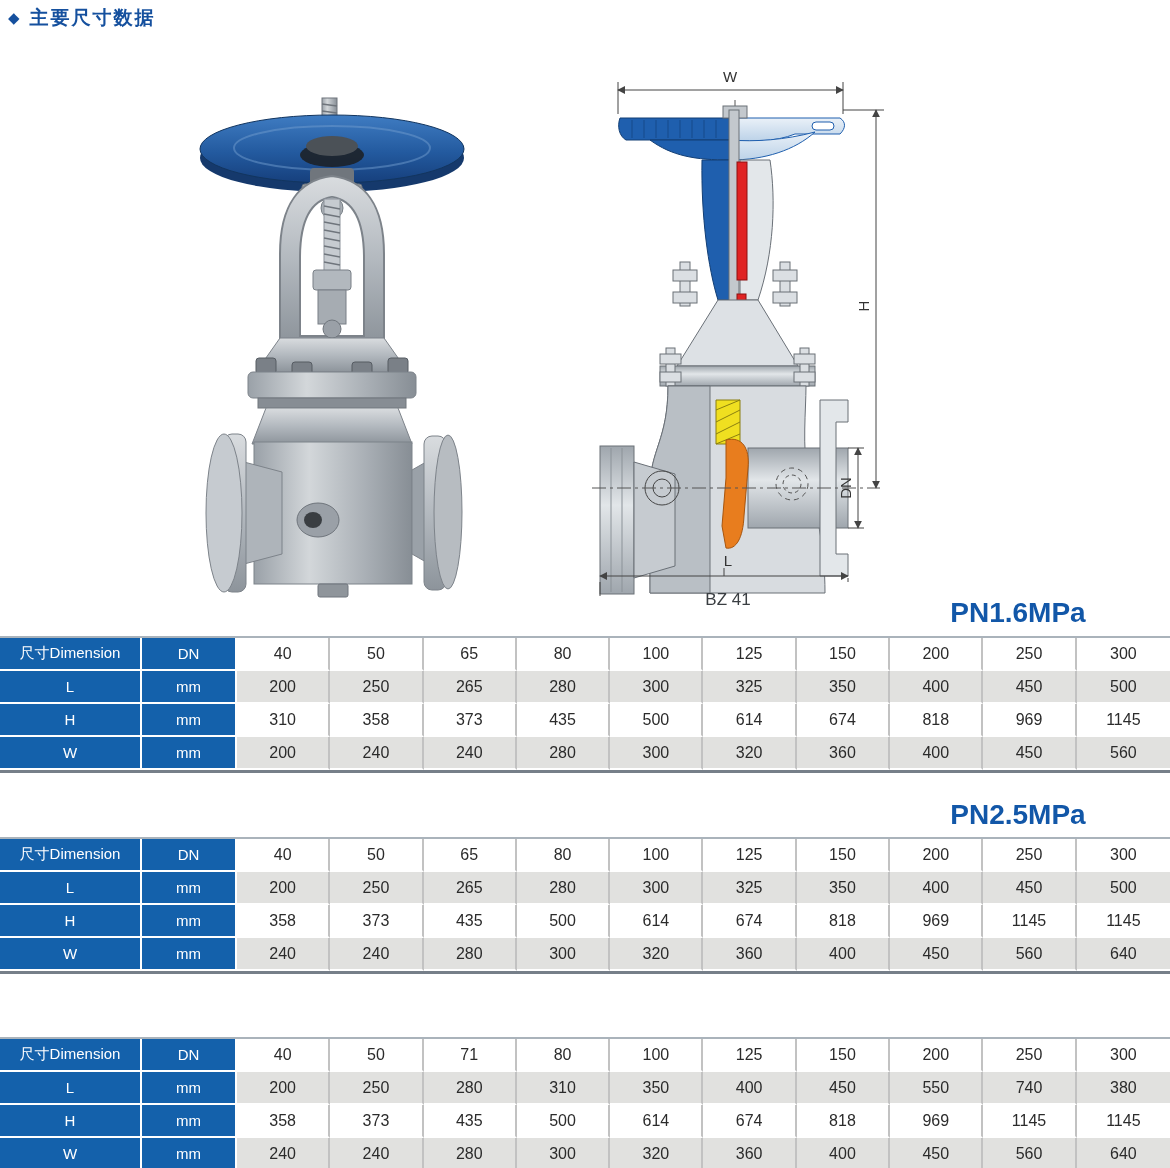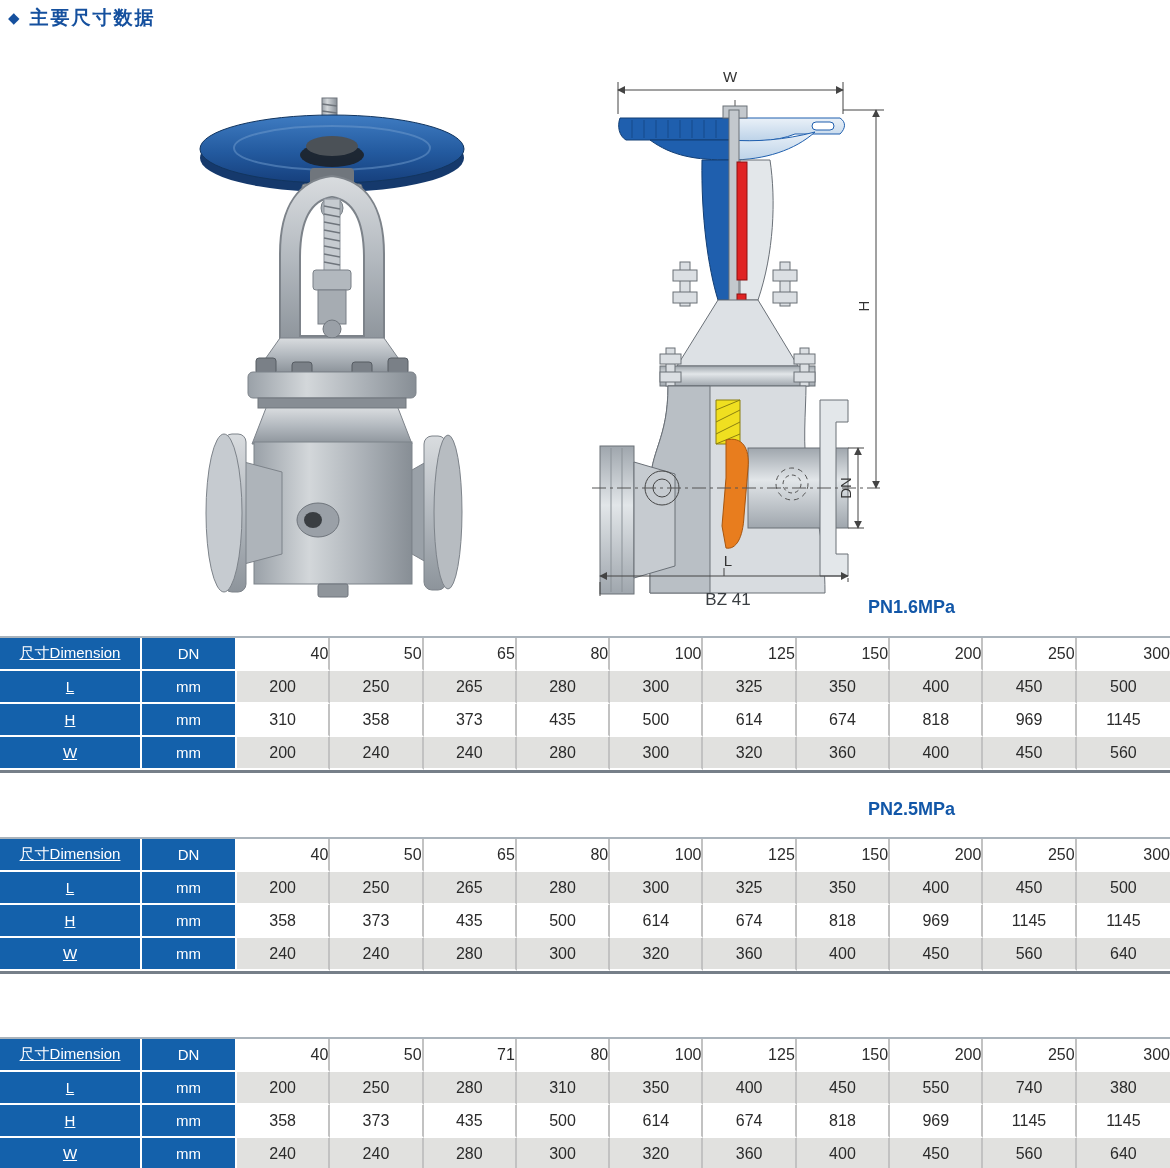"PN1.6MPa" .pn-label { font-size: 18px -> 28px; text-align: left -> center }
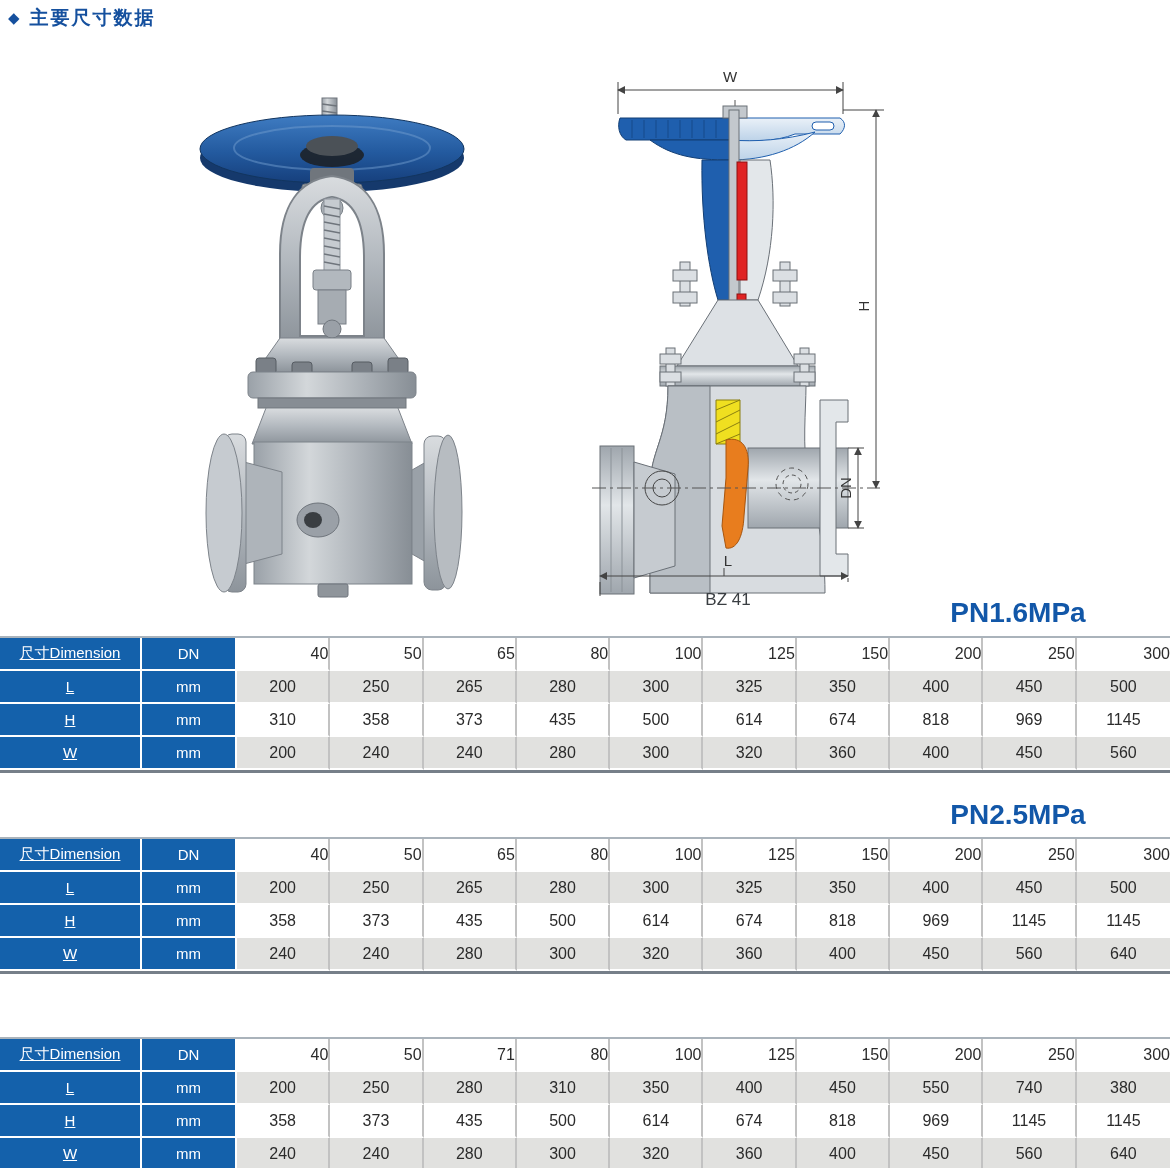"尺寸Dimension" .col-label { text-decoration: underline -> none }
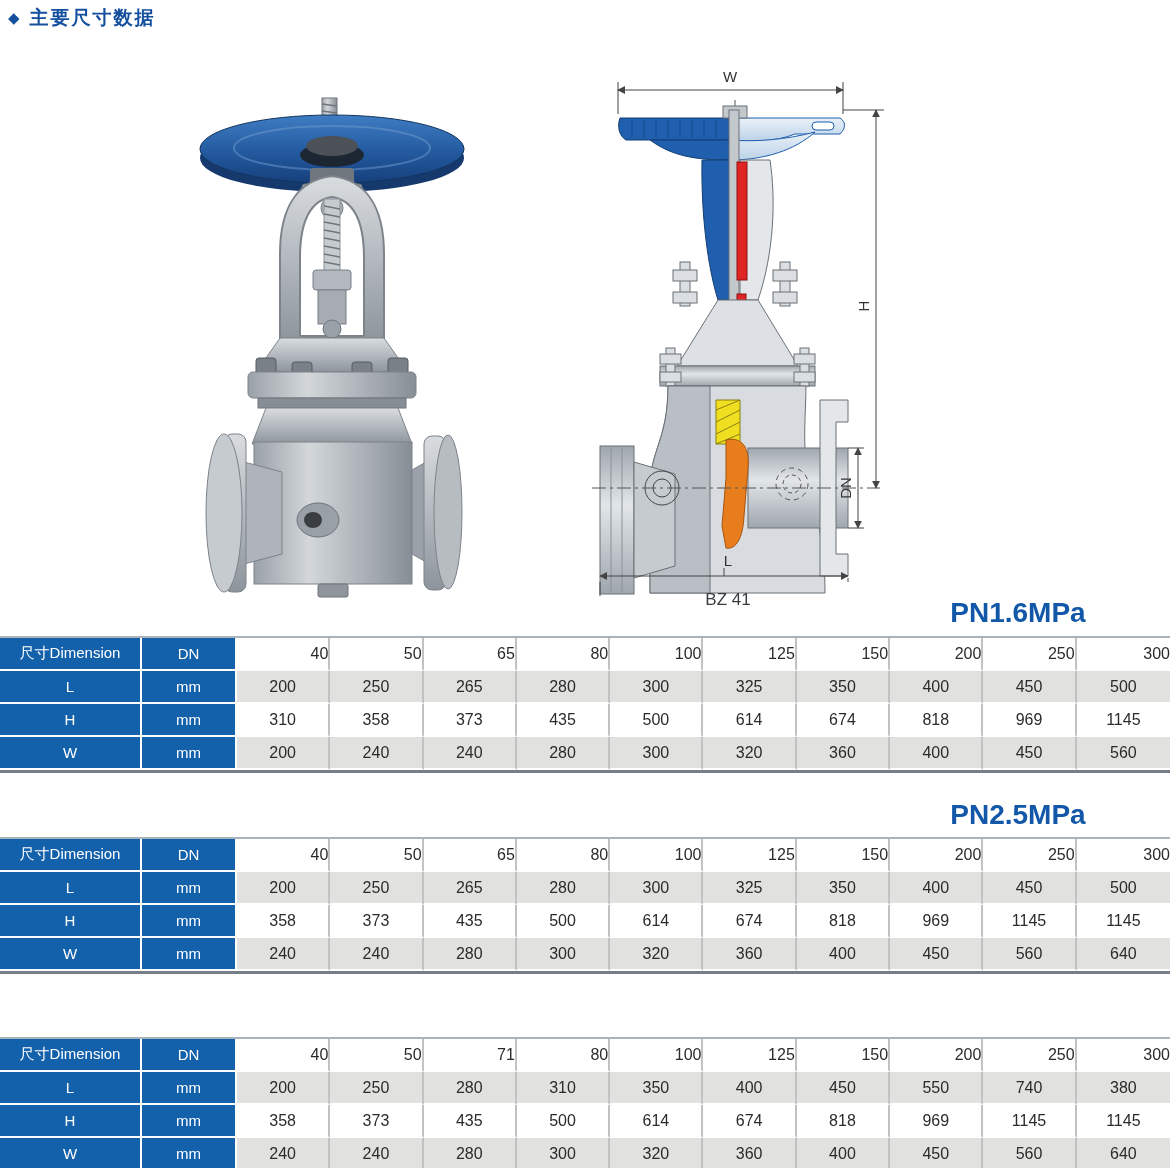"40" .dim-table .row-head .data-cell { text-align: right -> none }
